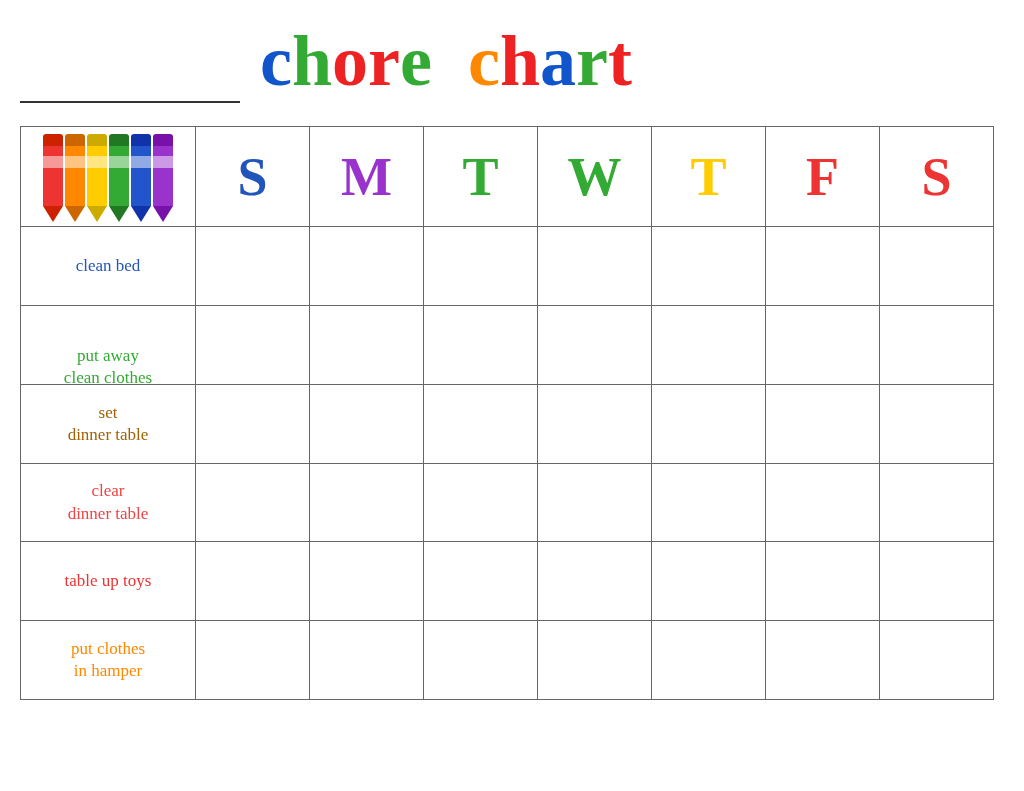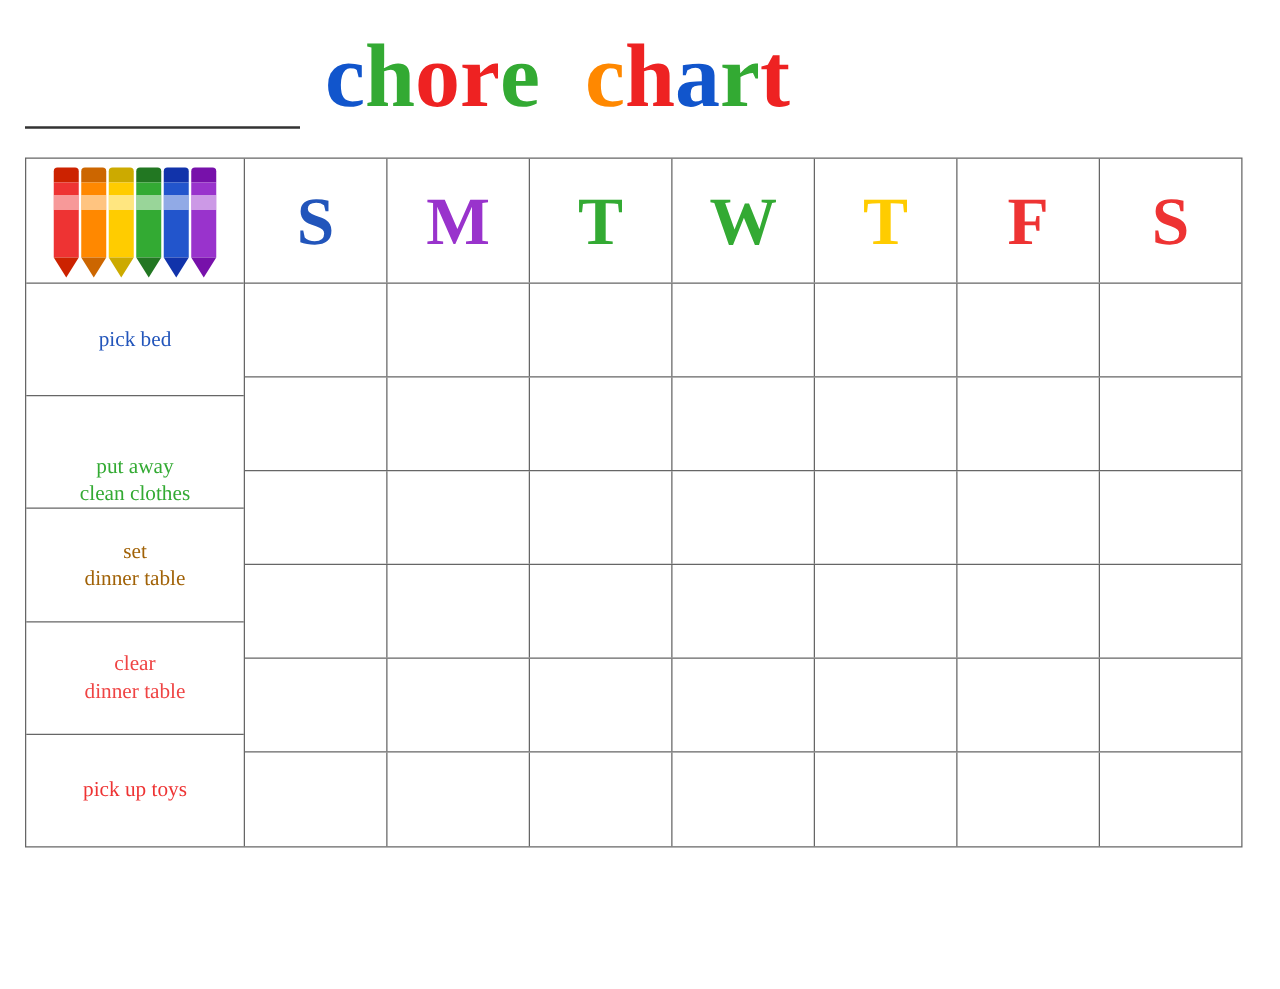"pick bed" span.chore-text { text: pick -> clean }
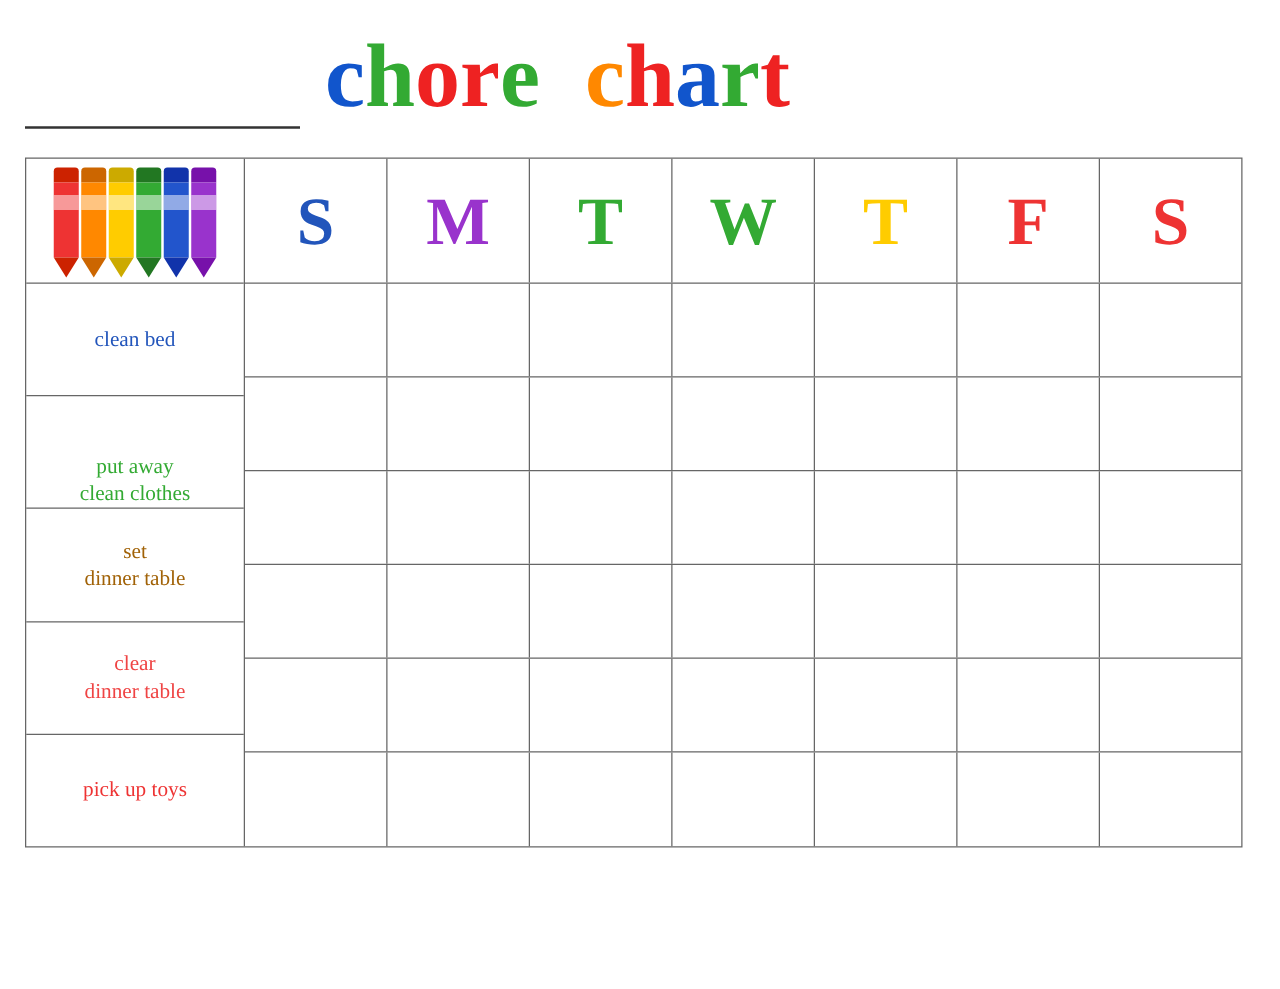"pick up toys" span.chore-text { text: pick -> table }
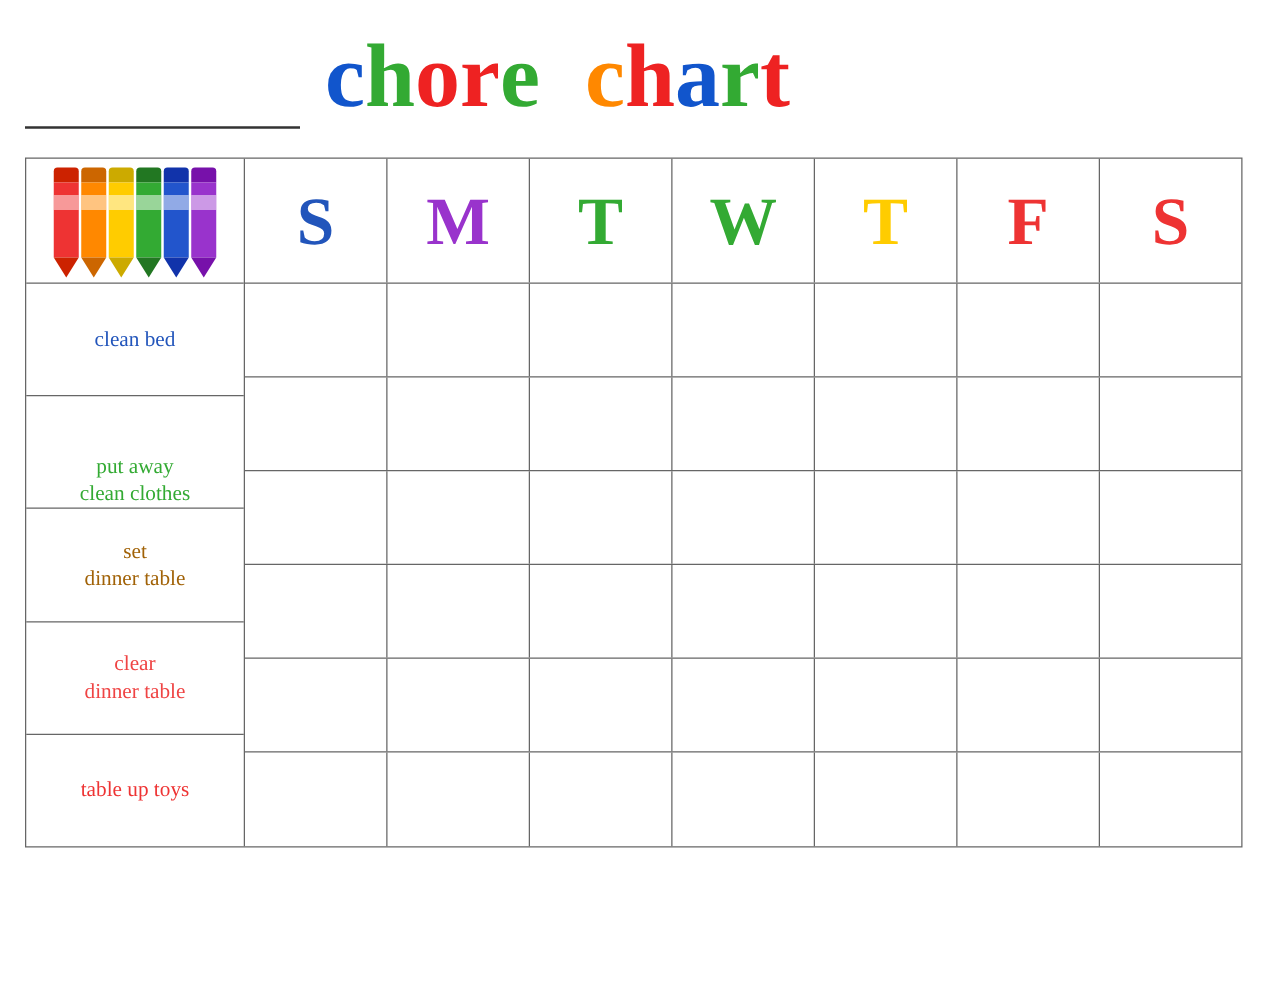"put clothes" div.chore-cell { html: none -> <div> <span>put clothes<br>in hamper</span> </div> }
